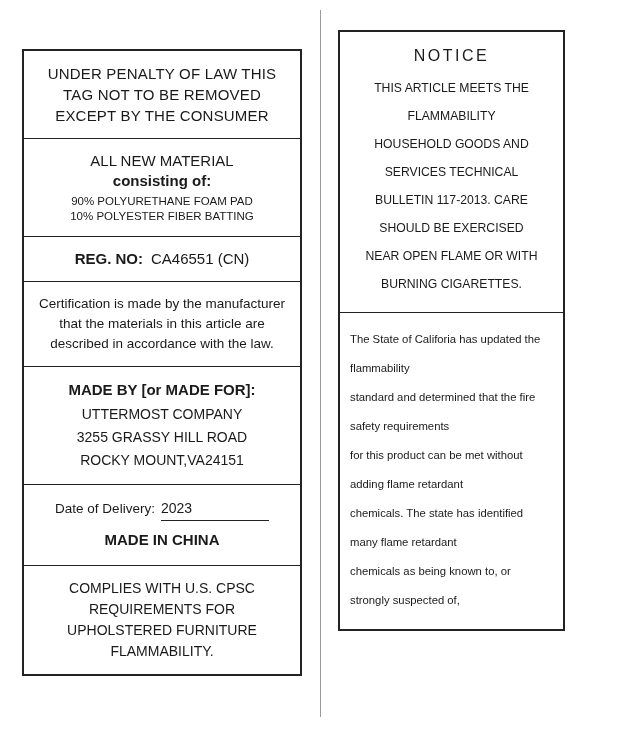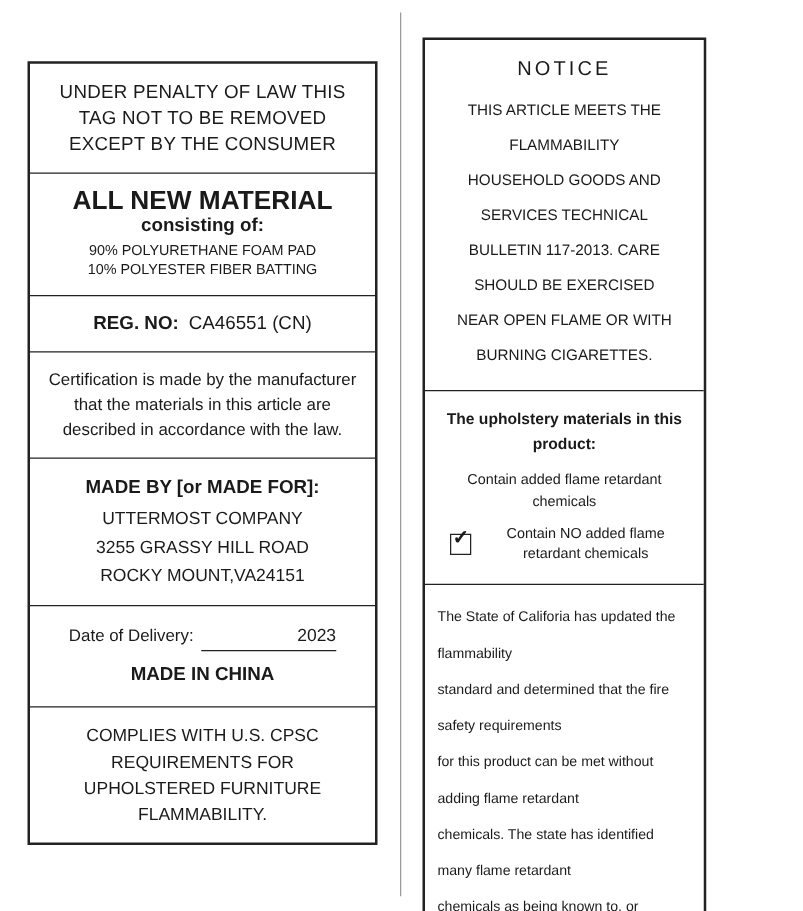"ALL NEW MATERIAL" .mat-title { font-size: 21px -> 15px; font-weight: bold -> normal }
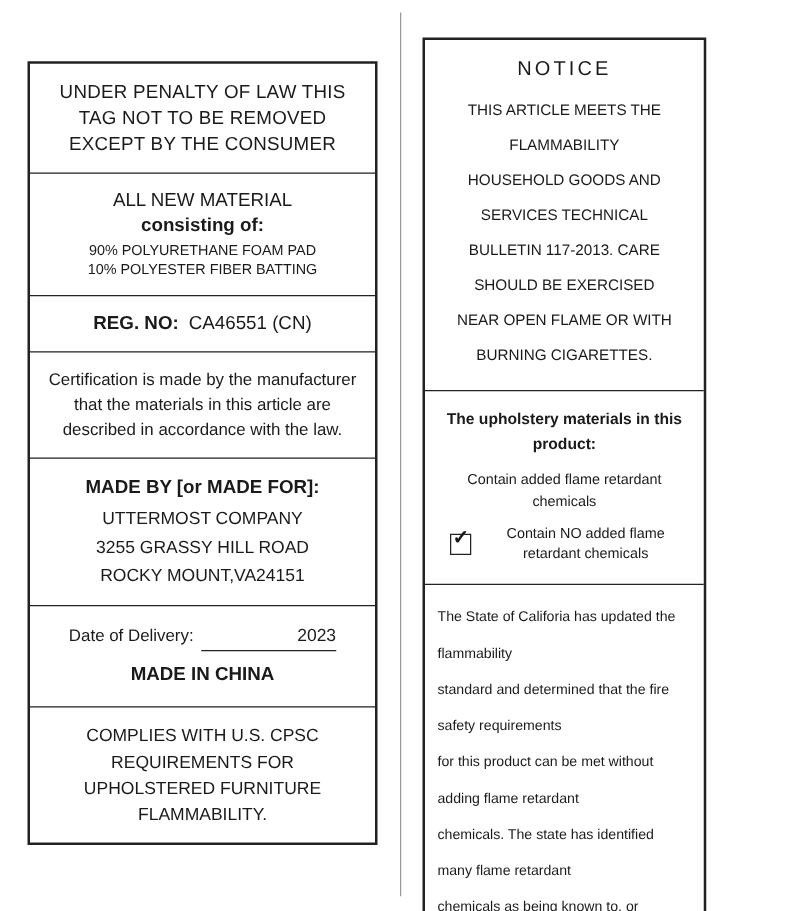"The upholstery materials in this" div.sec { html: <div> <div>The upholstery materials in this product:</div> <div>Contain added flame retardant chemicals</div> <div> <span> <span>✓</span> </span> <span>Contain NO added flame retardant chemicals</span> </div> </div> -> none }
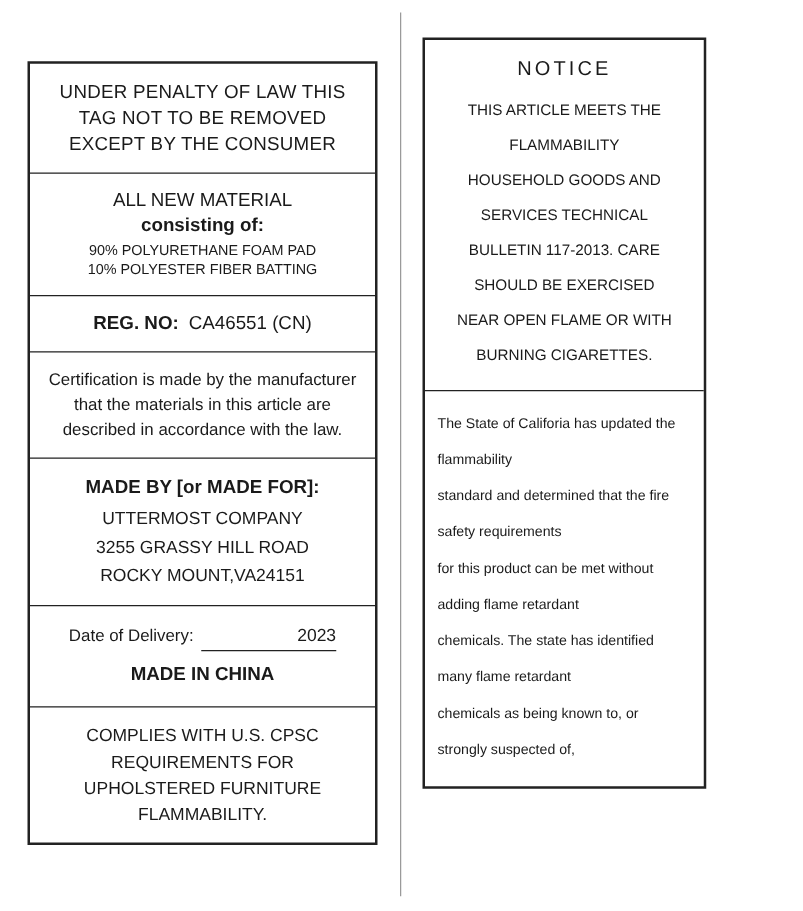"2023" .delivery-value { text-align: right -> left }
